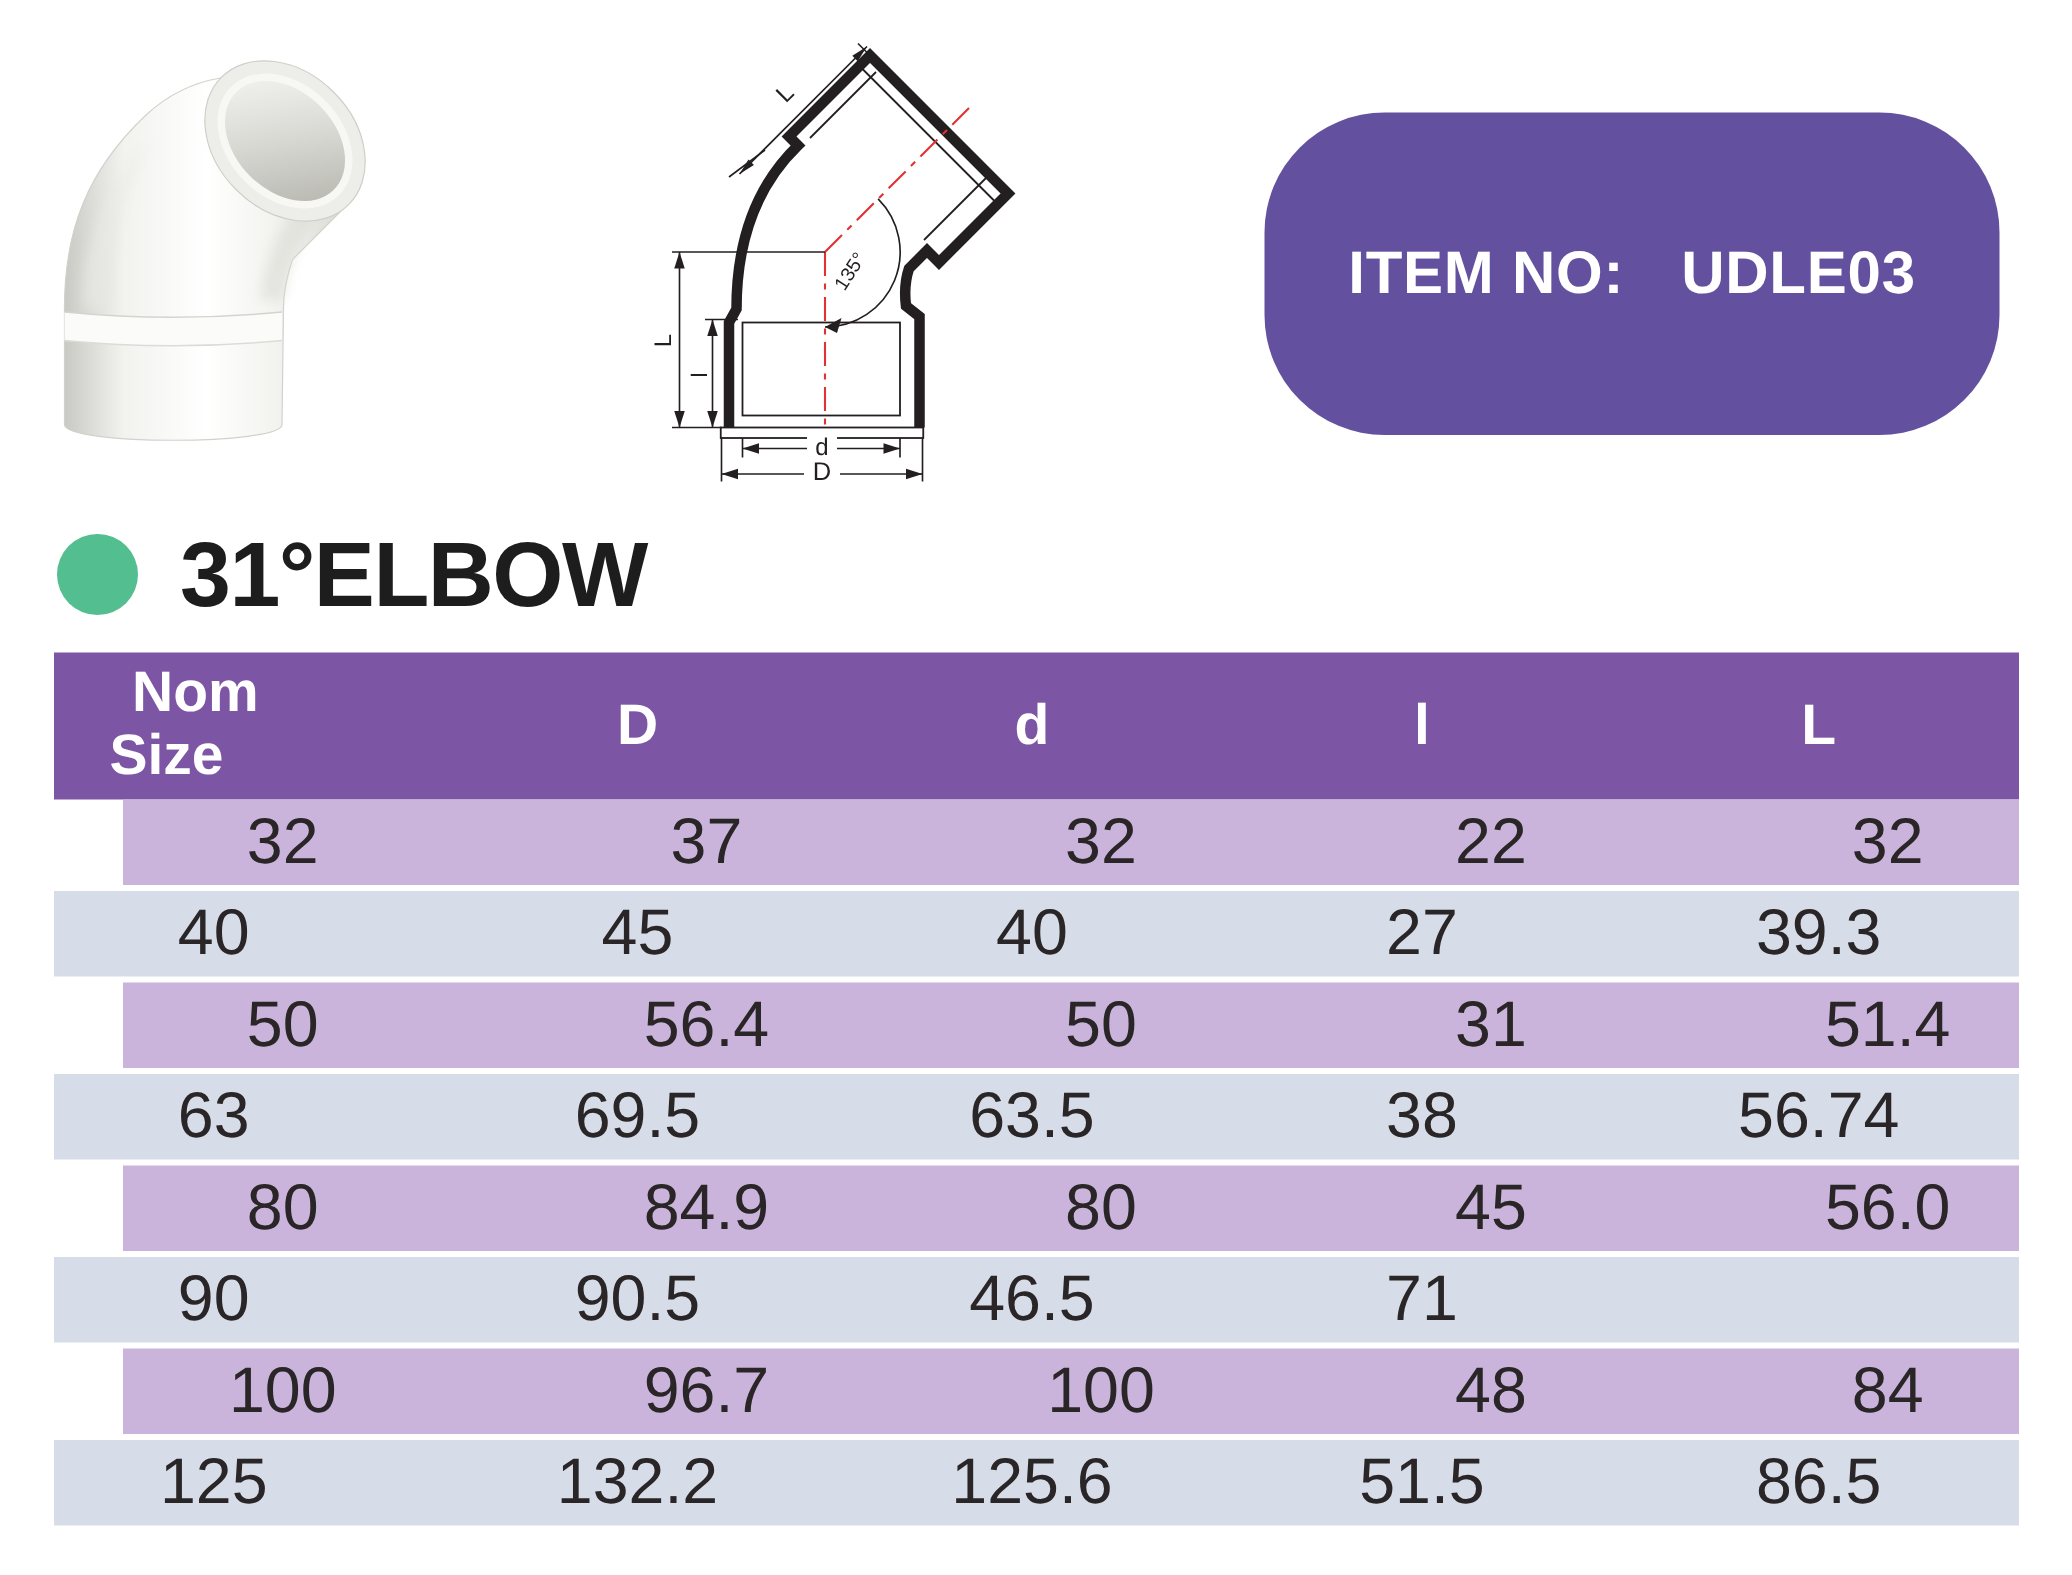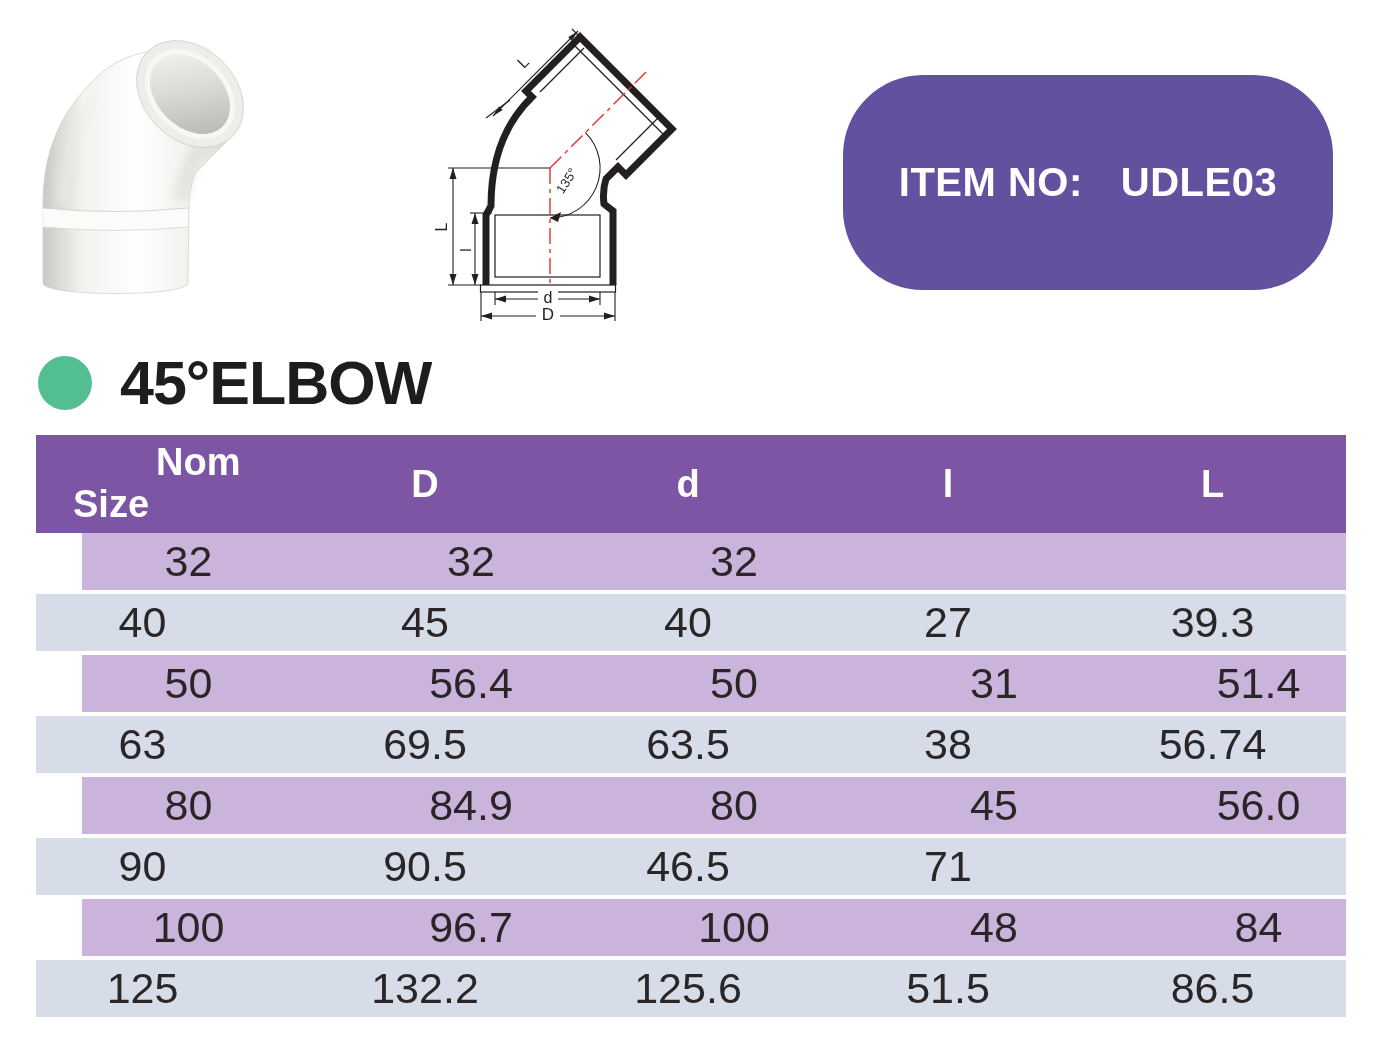"45°ELBOW" div.title { text: 45 -> 31 }
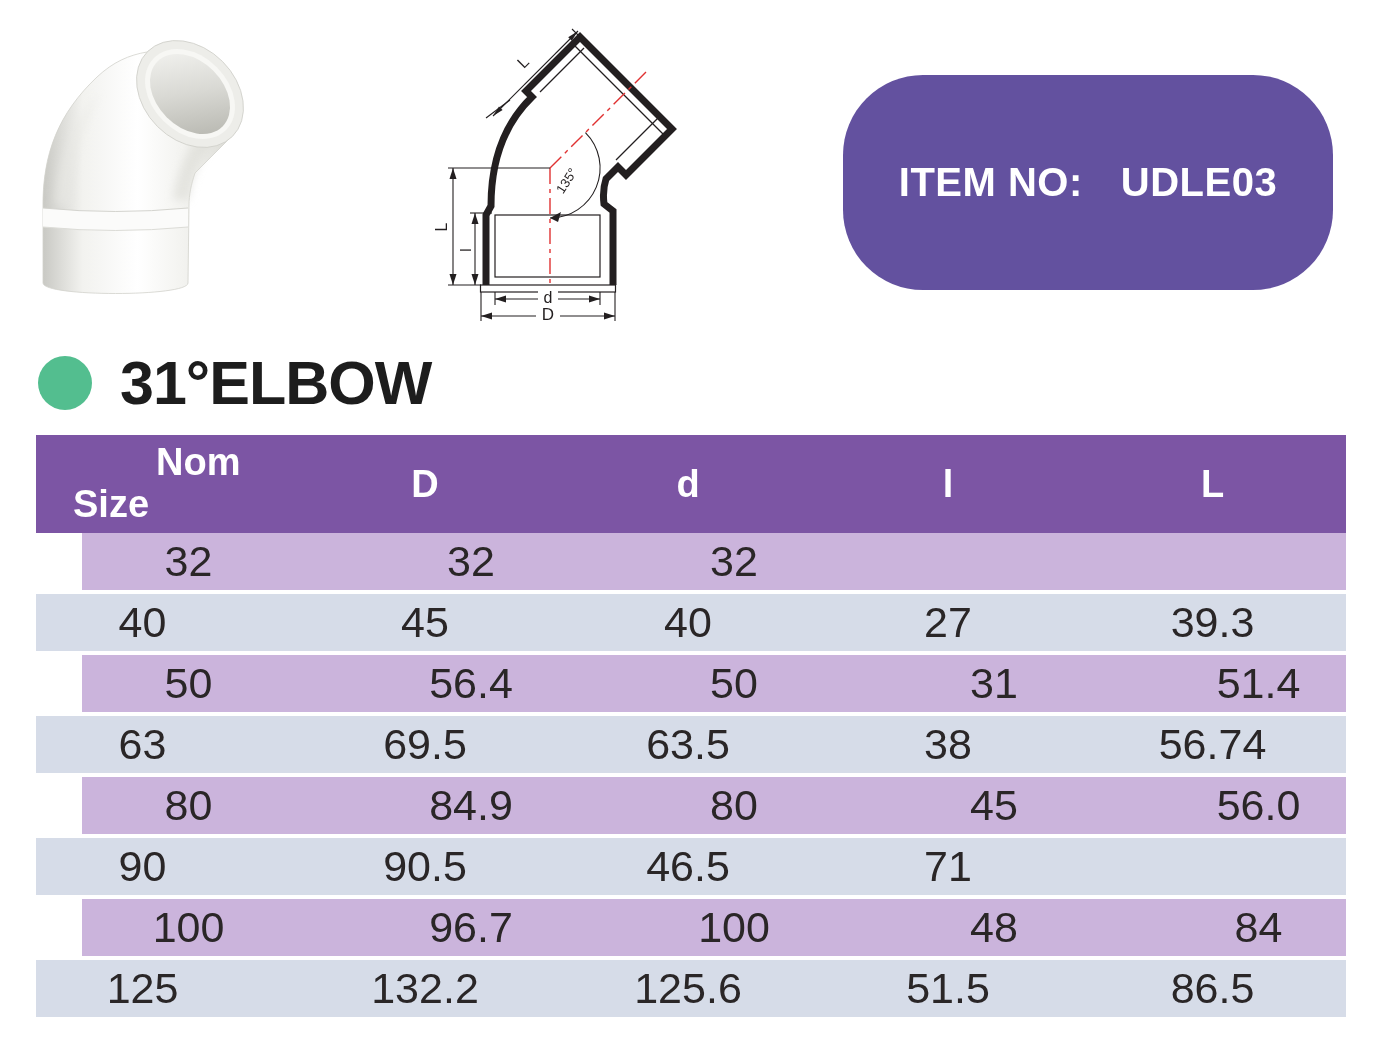"Nom" .th-nomsize .l1 { padding-left: 120px -> 52px }
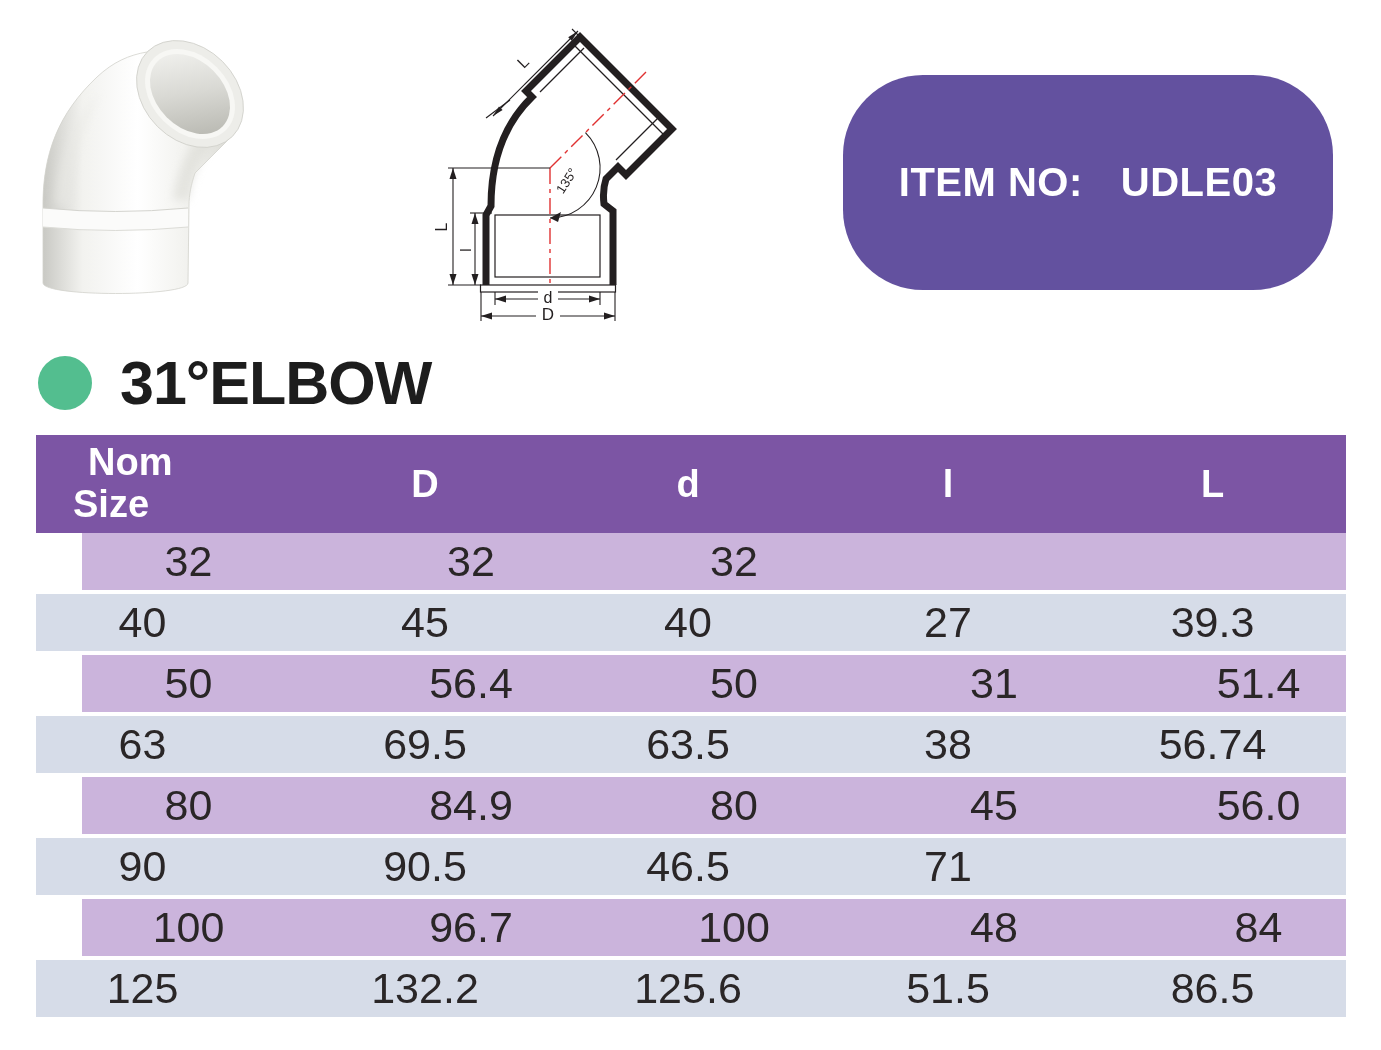"37" div.td { html: none -> <div>37</div> }
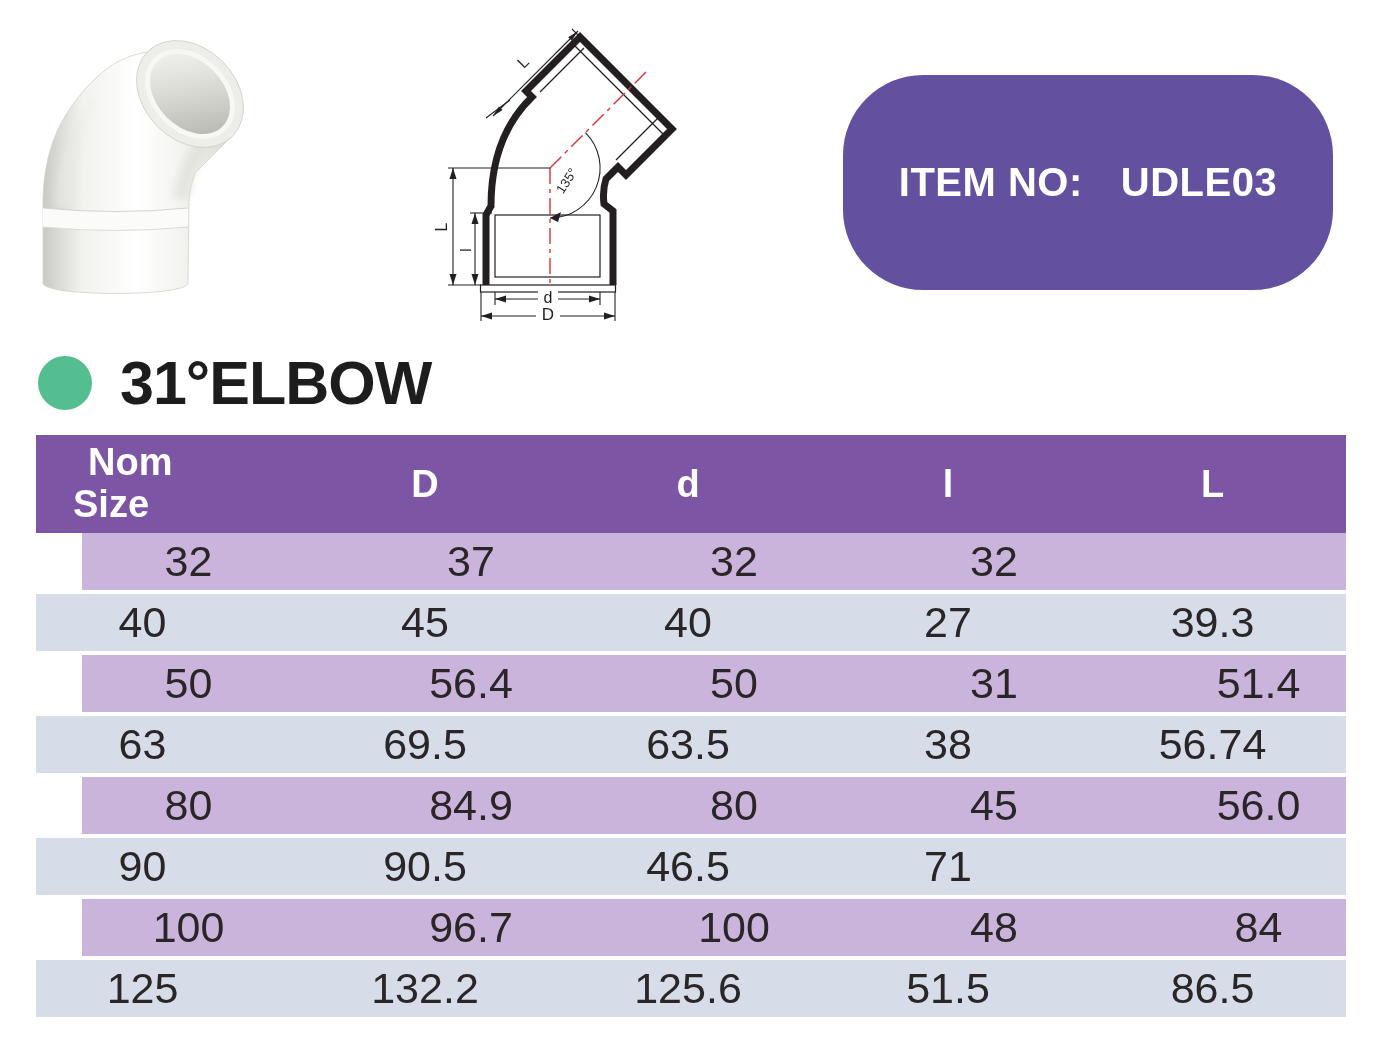"22" div.td { html: none -> <div>22</div> }
